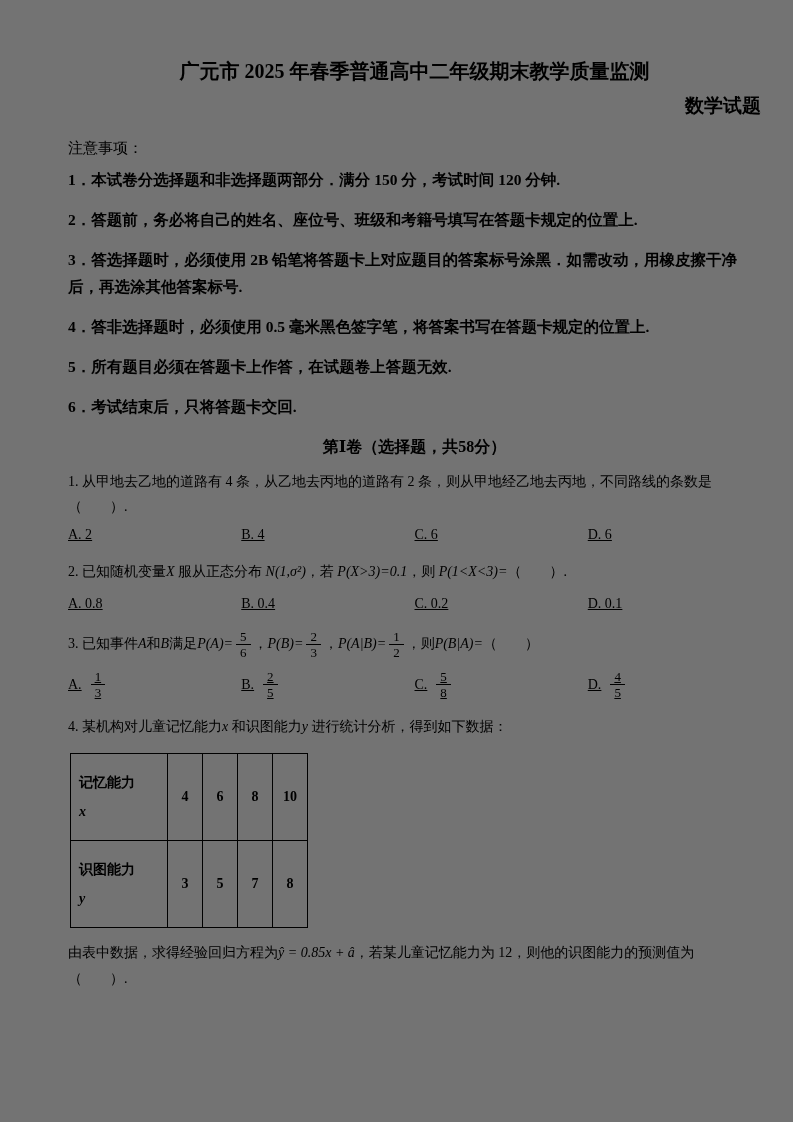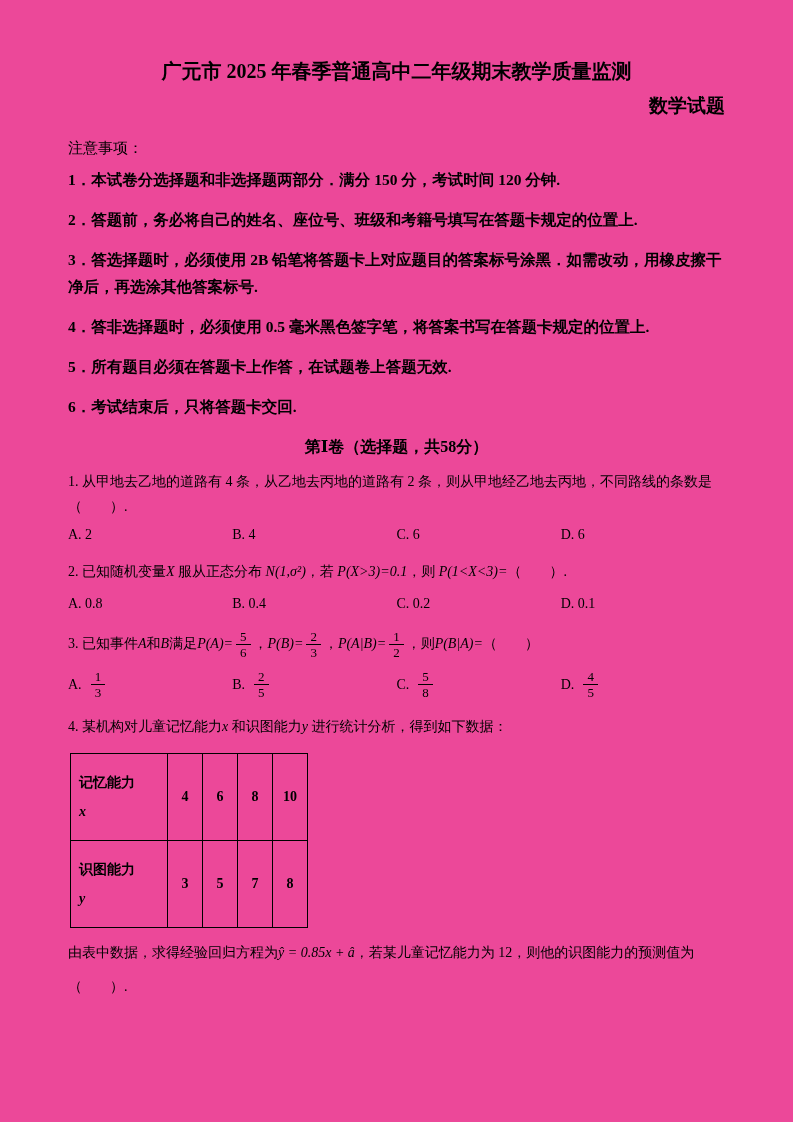"广元市 2025 年春季普通高中二年级期末教学质量监测" .page { background: #ec4899 -> #737373; padding: 58px 68px 30px 68px -> 58px 32px 30px 68px }
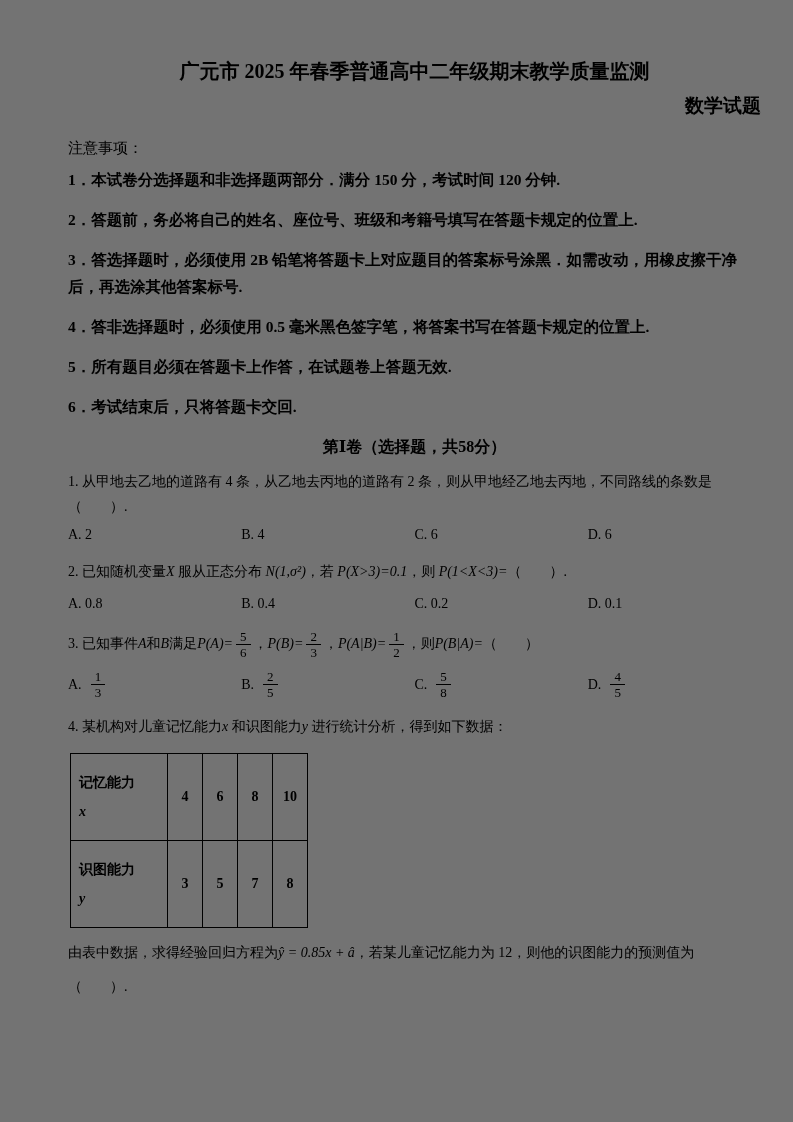"A. 2" .options .opt { text-decoration: none -> underline }
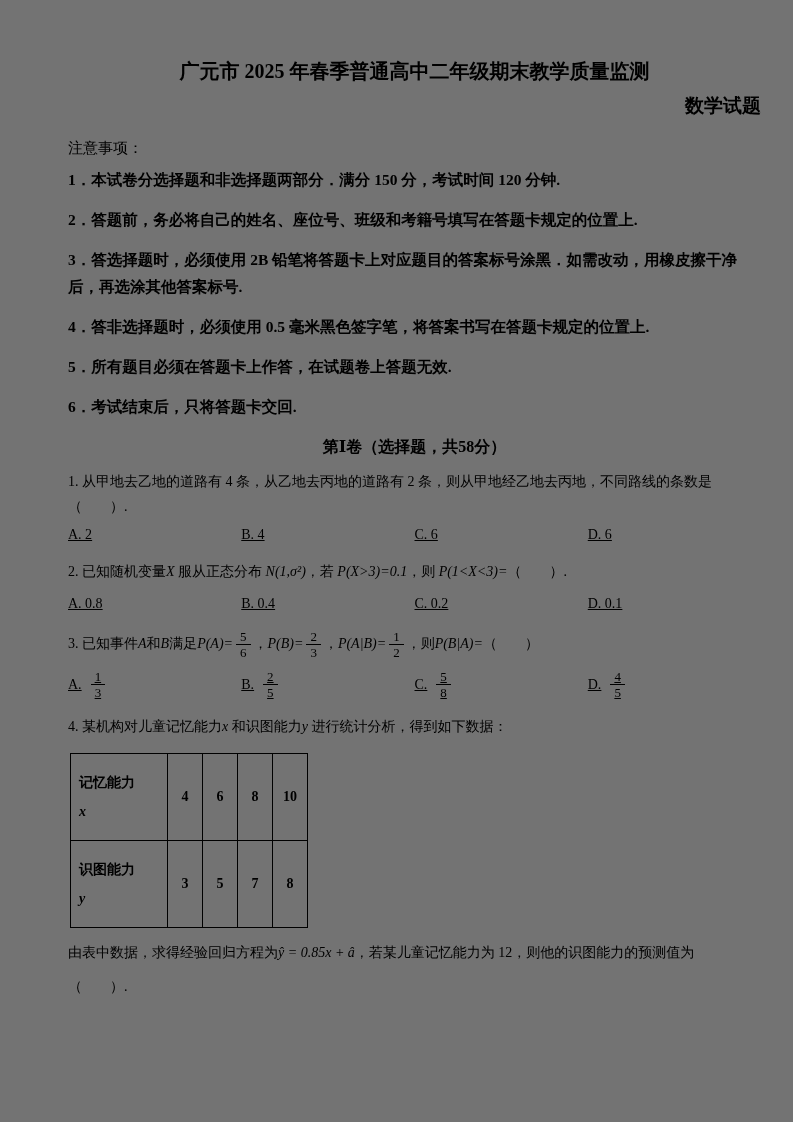"由表中数据，求得经验回归方程为ŷ = 0.85x + â，若某儿童记忆能力为" .followup { margin: 6px 0 12px 0 -> 6px 0 4px 0 }
